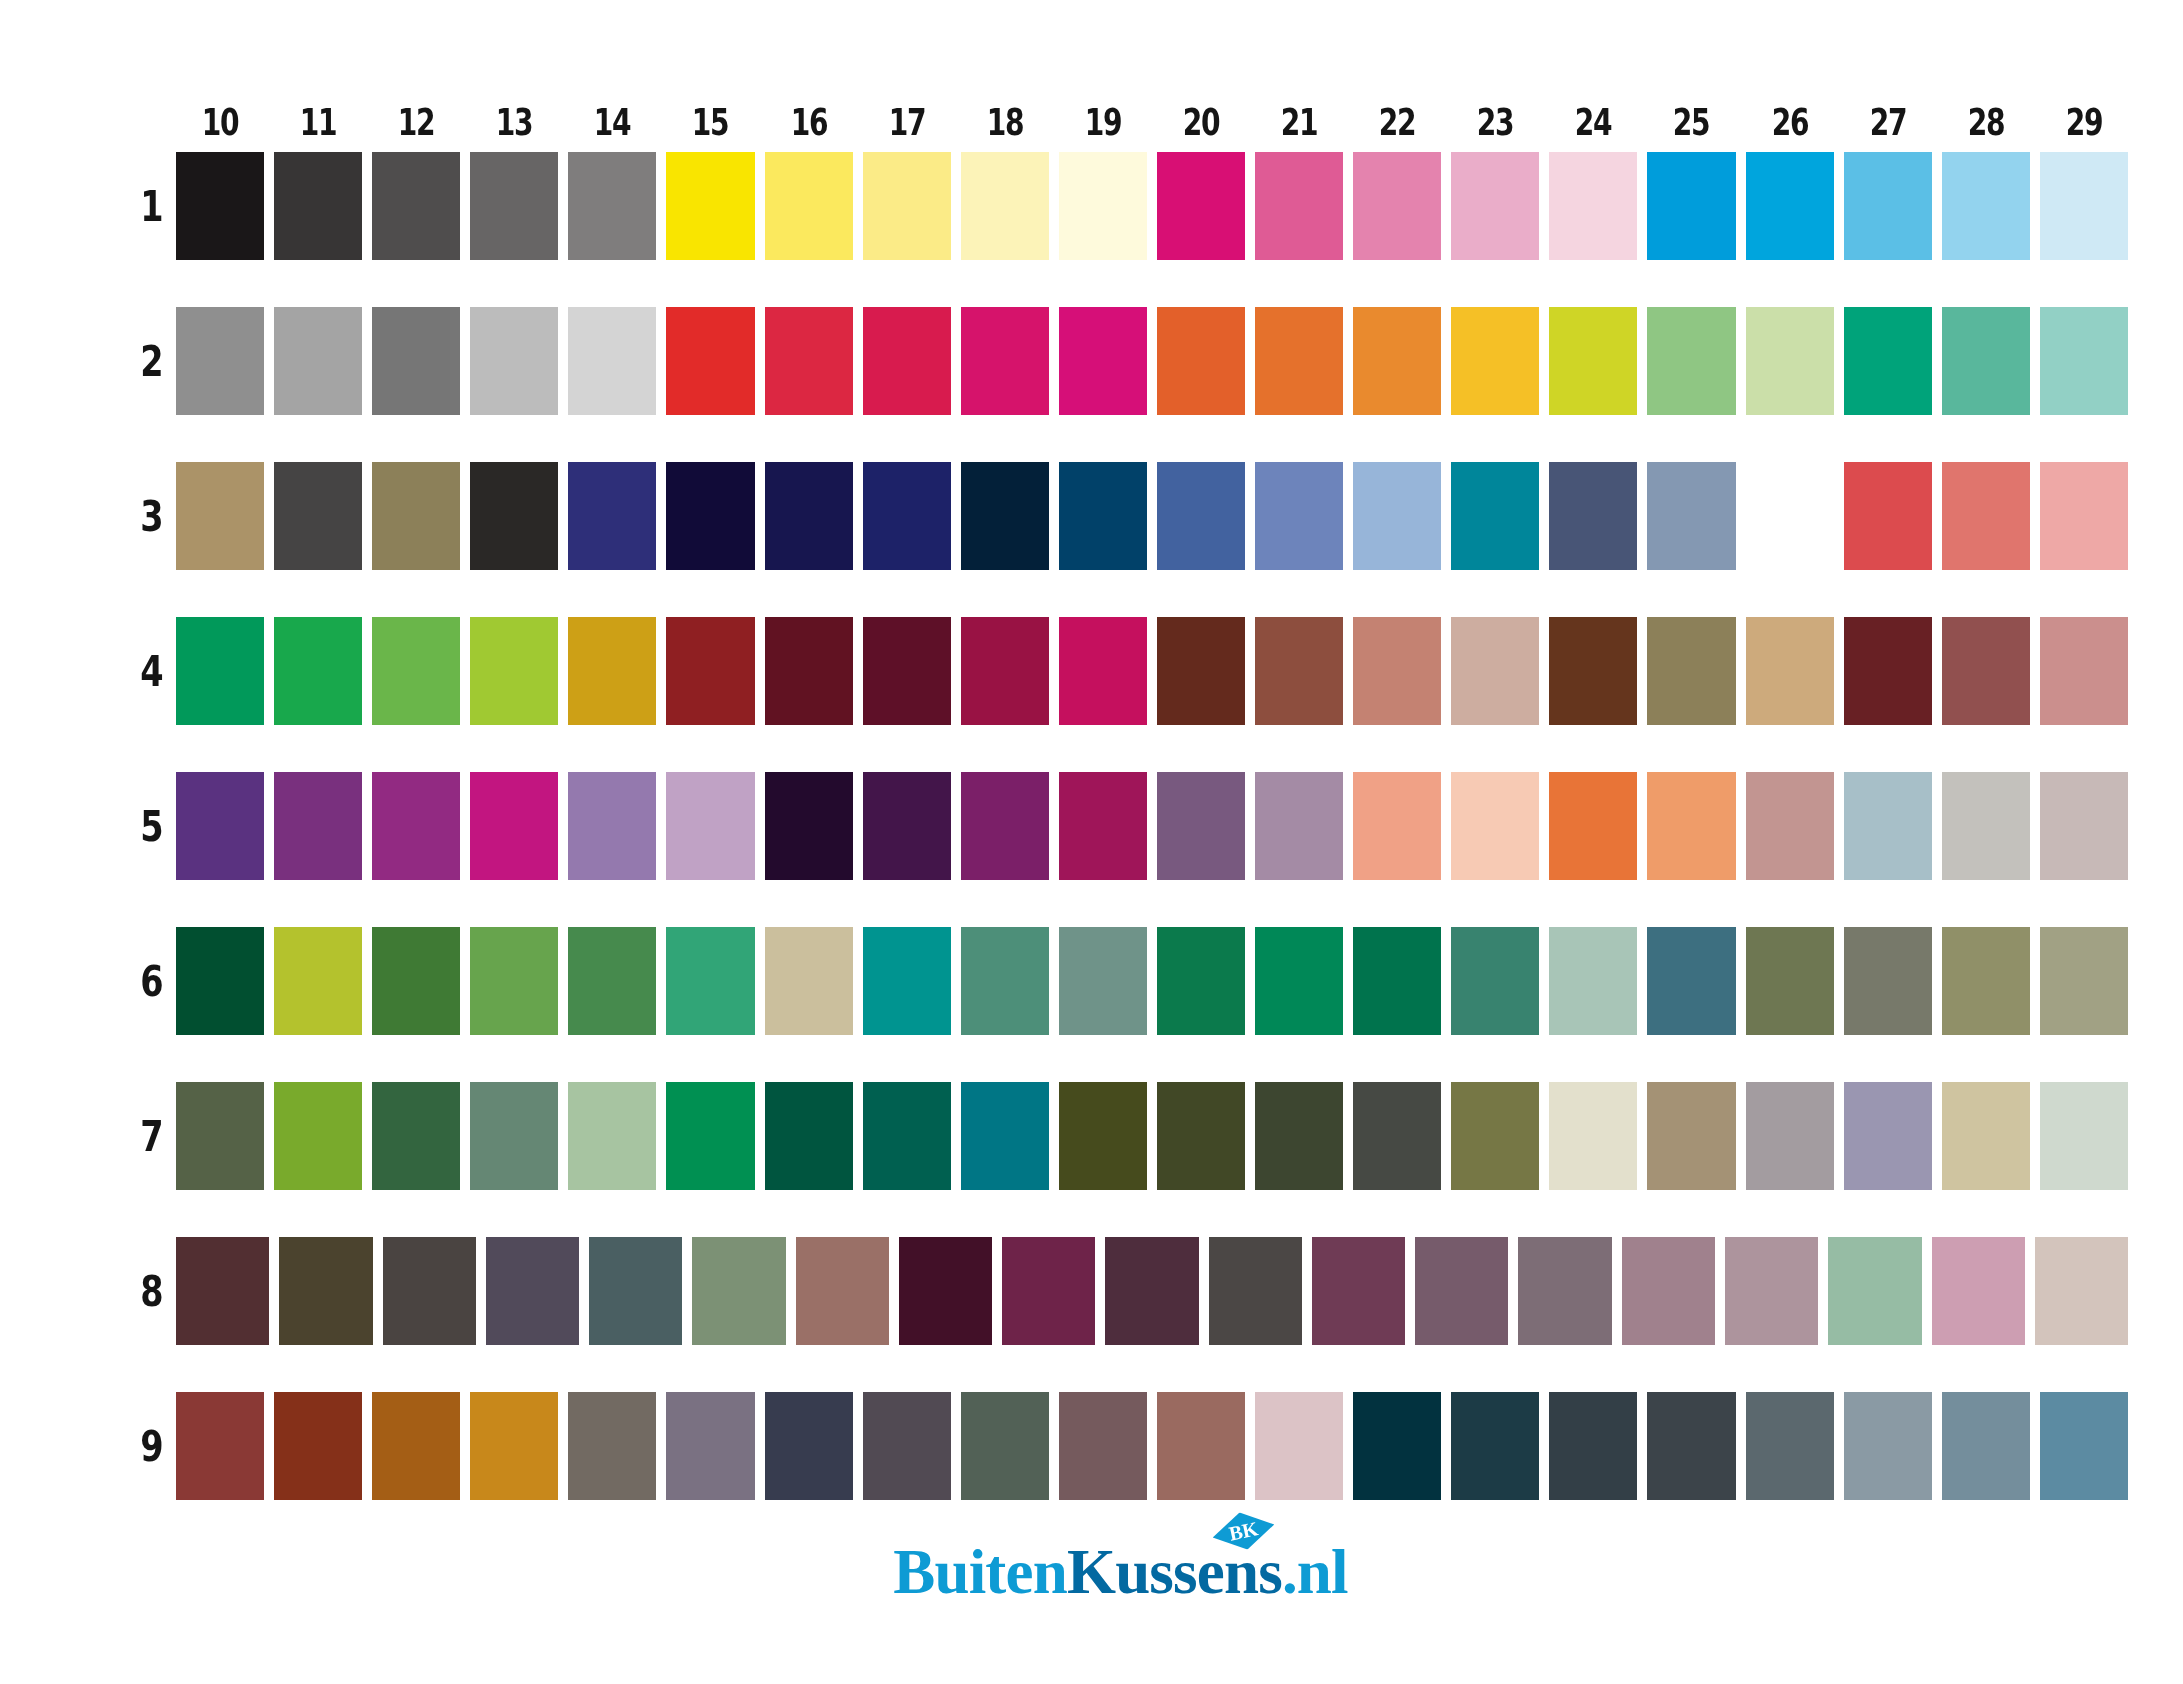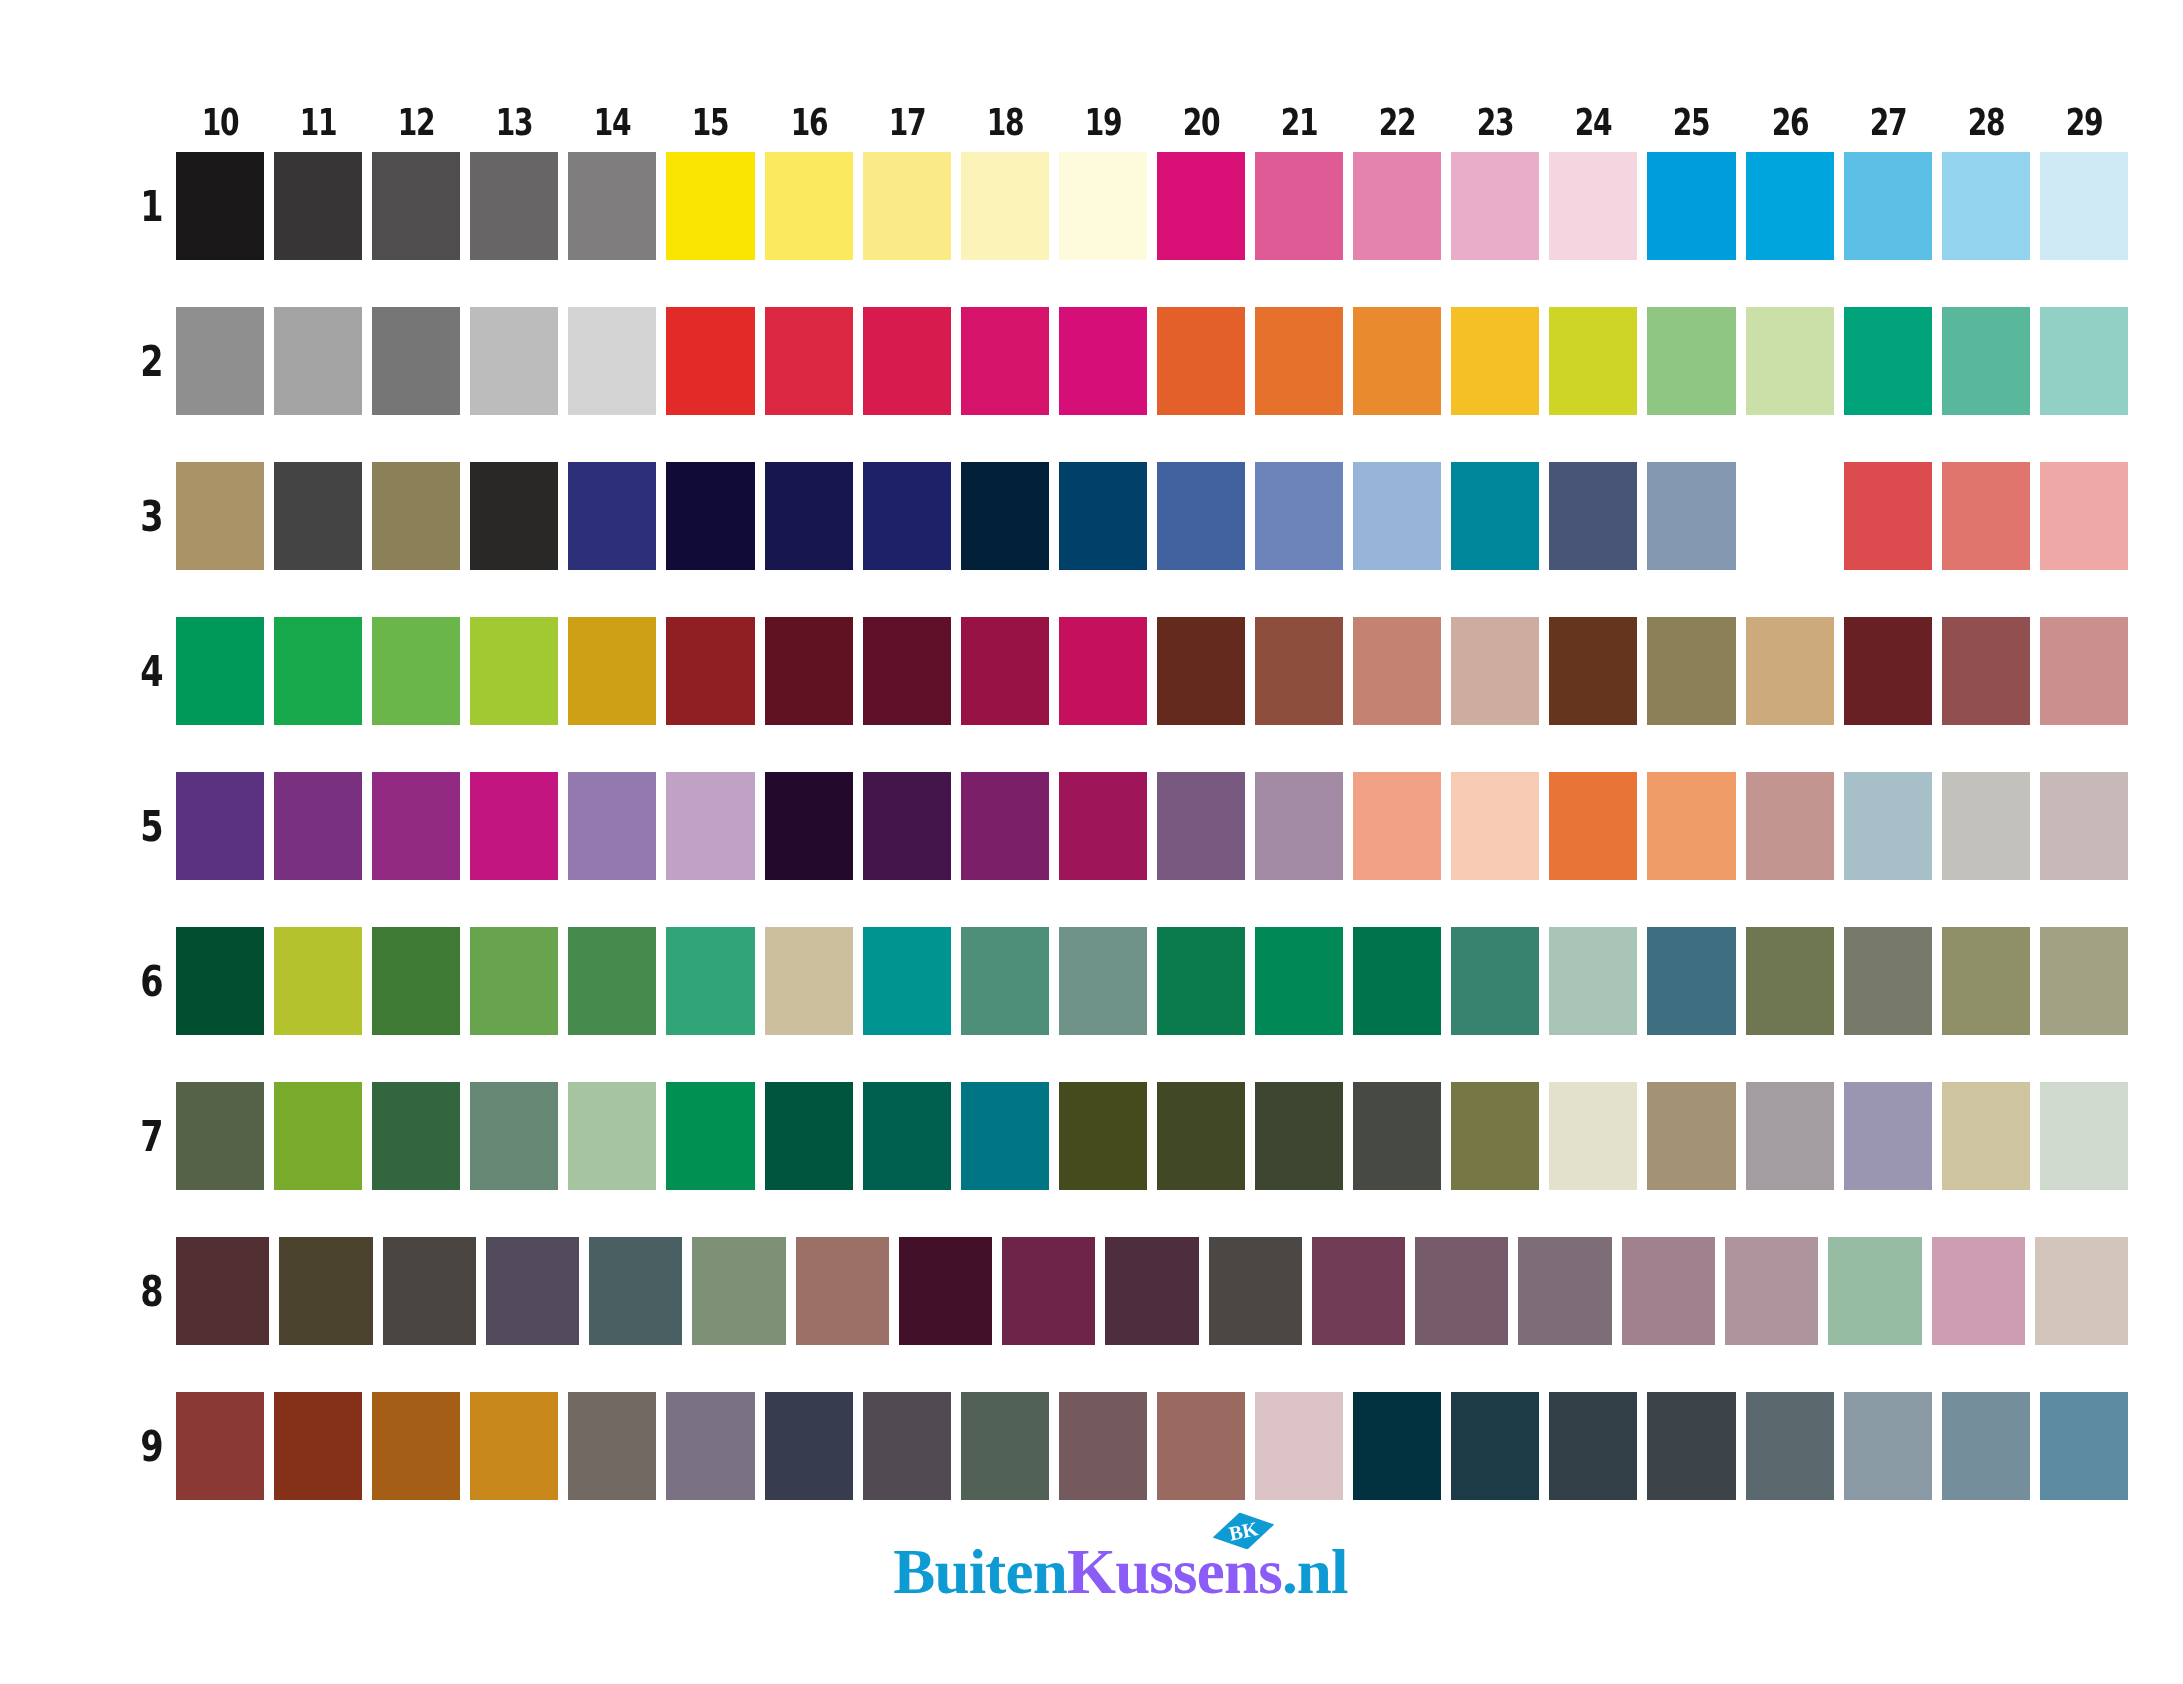"Kussens" .logo-kussens { color: #8b5cf6 -> #0369a1 }
